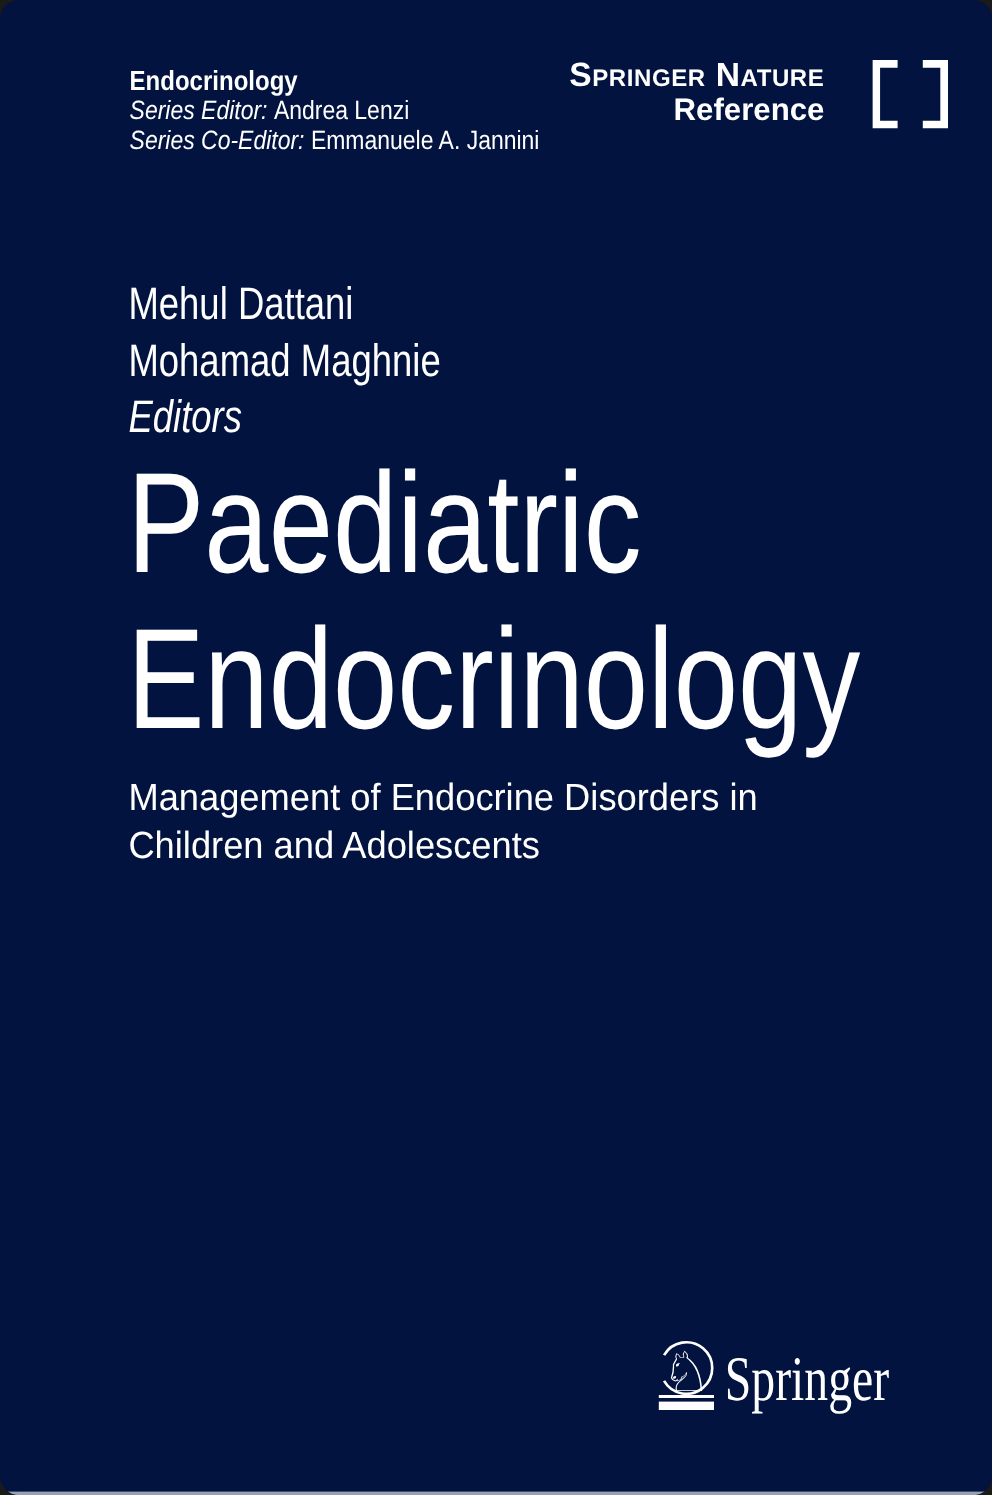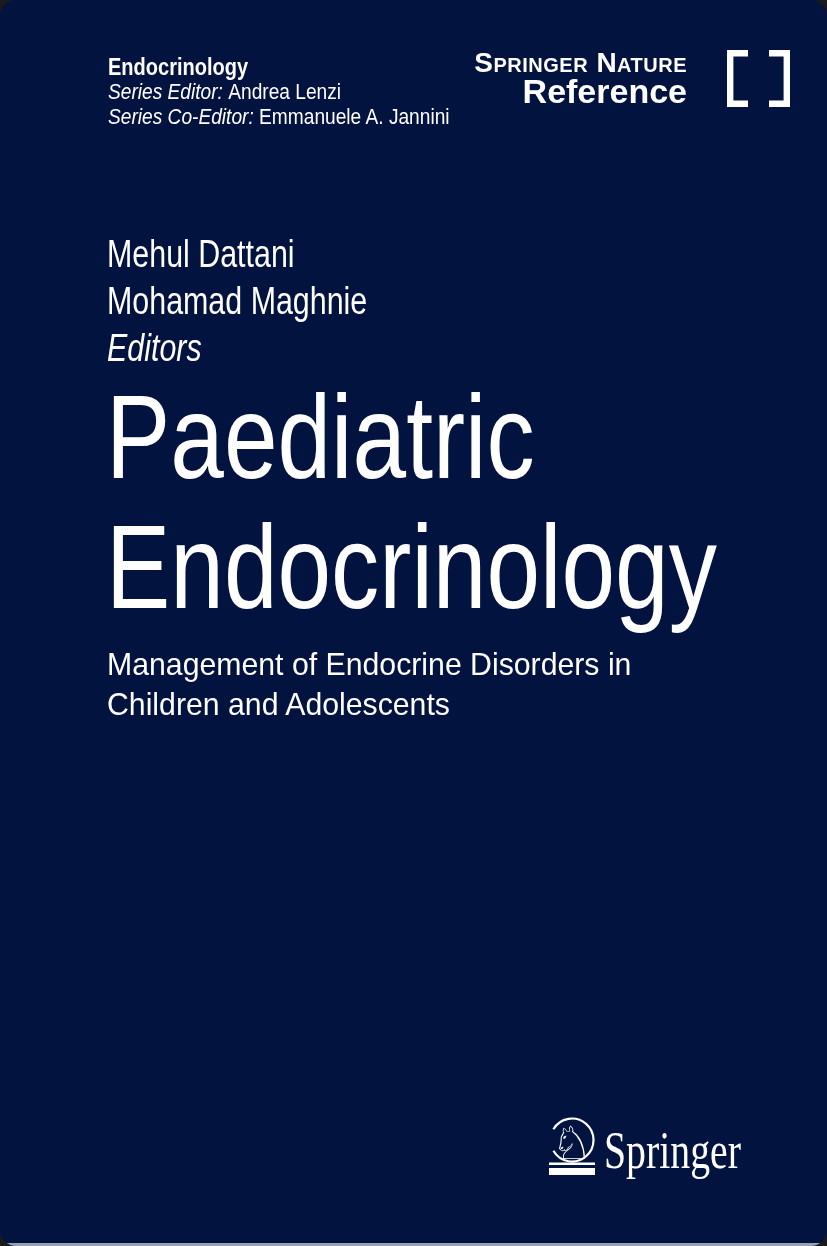"Reference" .sn-imprint { font-size: 34px -> 26px }
